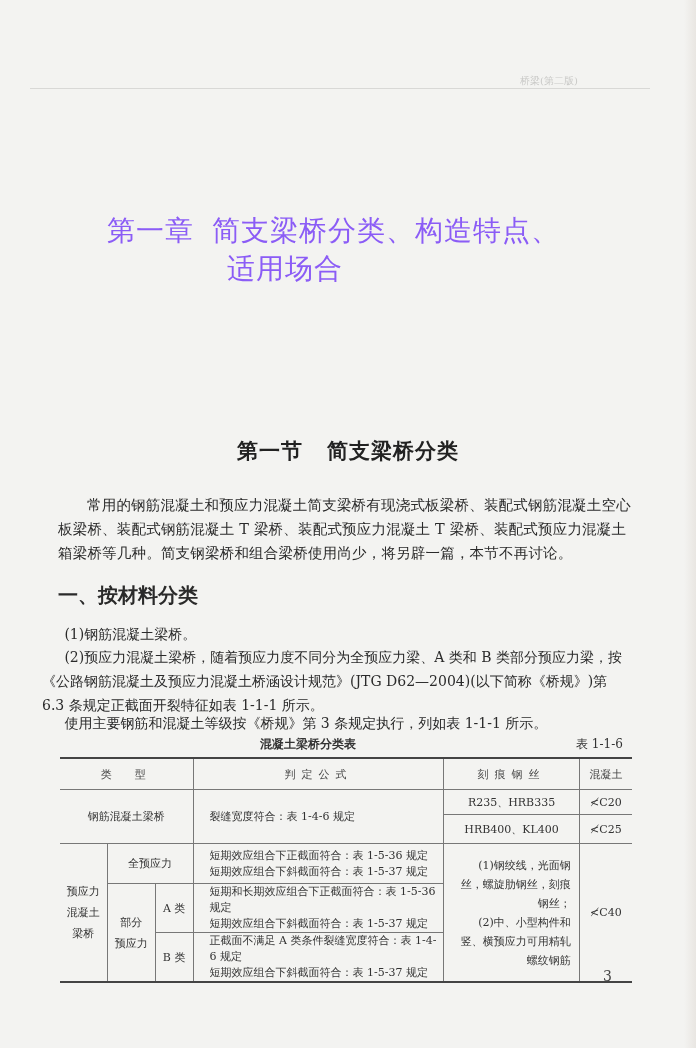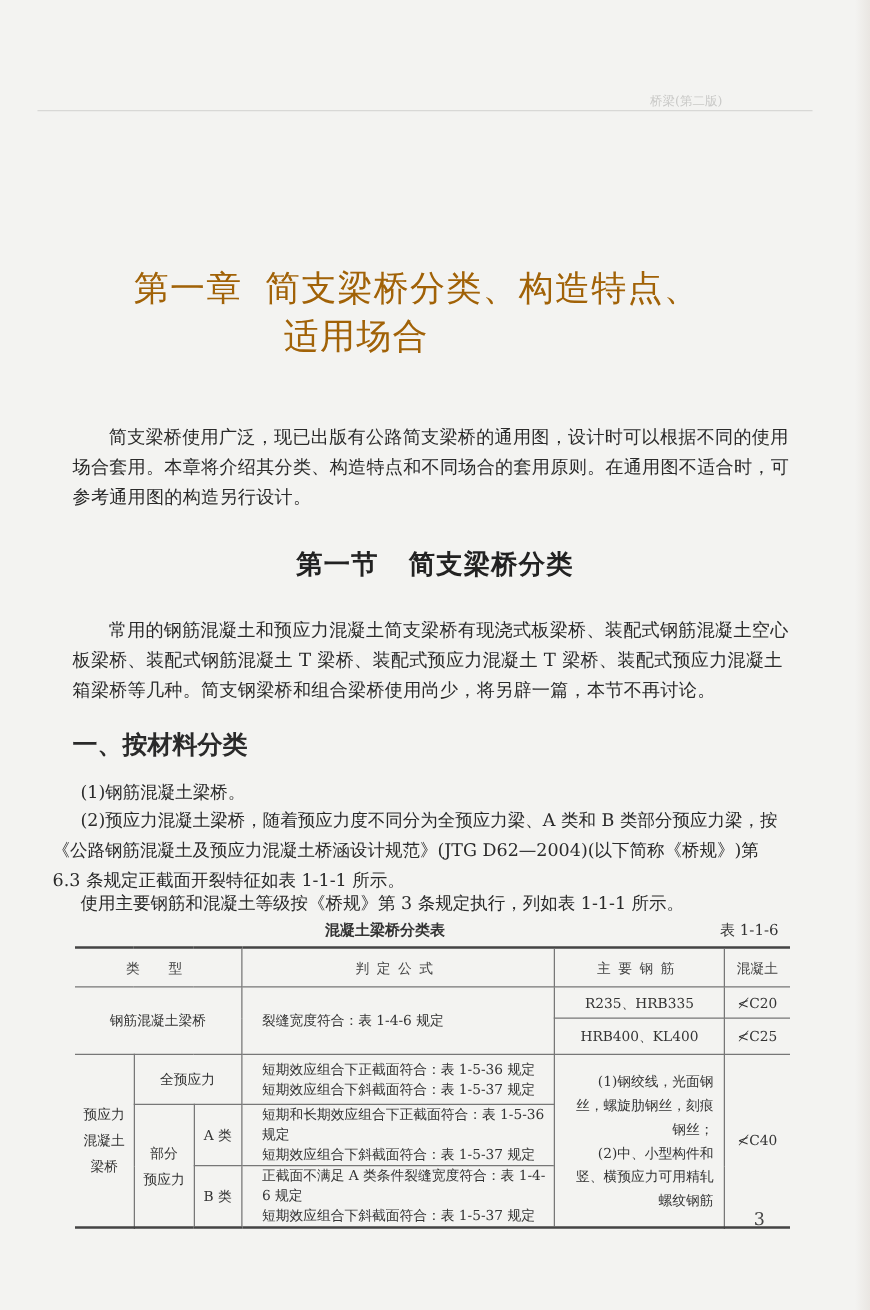"第一章 简支梁桥分类、构造特点、" .chapter-title { color: #a16207 -> #8b5cf6 }
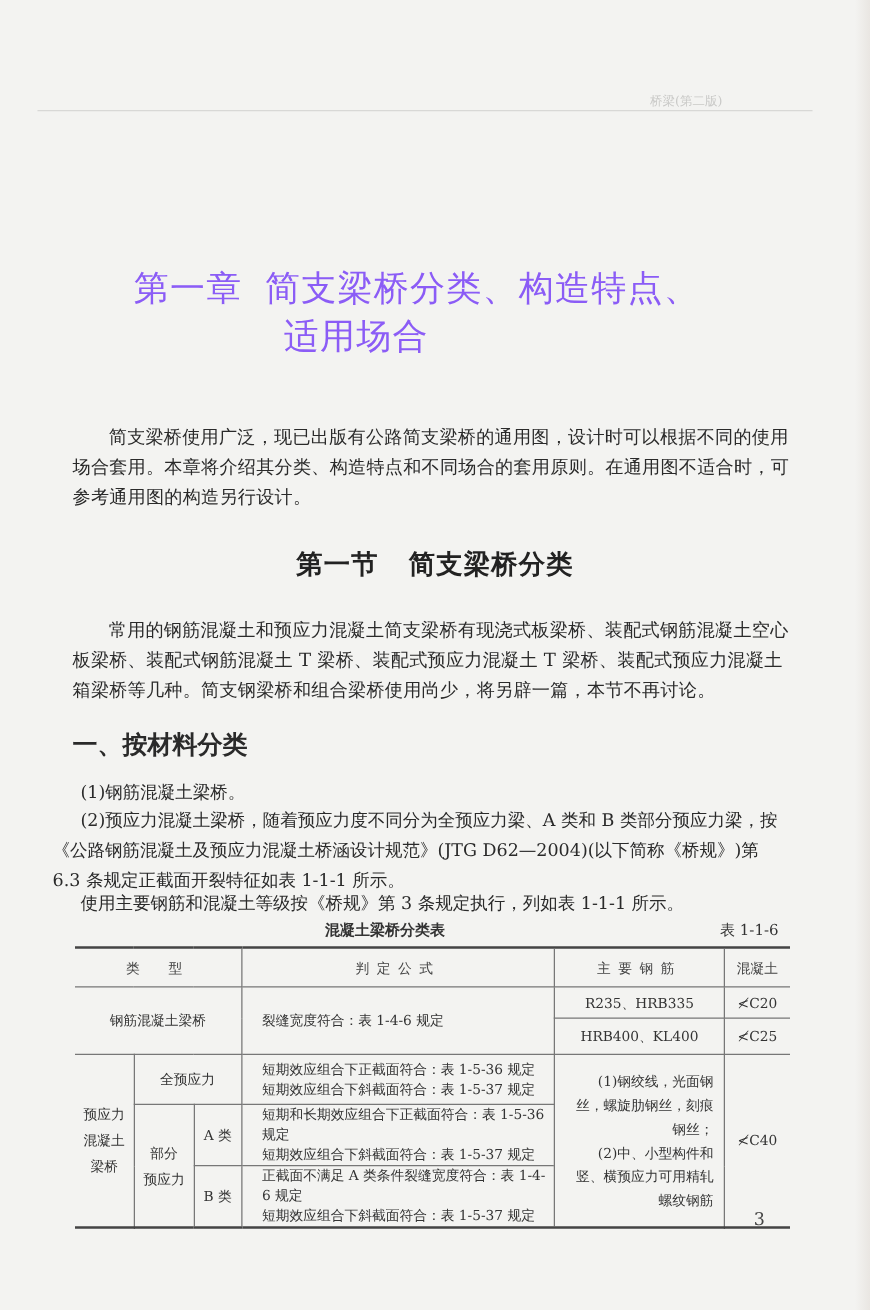"简支梁桥使用广泛，现已出版有公路简支梁桥的通用图，设计时可以根据不同的使用场合套" p.body { html: <p>简支梁桥使用广泛，现已出版有公路简支梁桥的通用图，设计时可以根据不同的使用场合套用。本章将介绍其分类、构造特点和不同场合的套用原则。在通用图不适合时，可参考通用图的构造另行设计。</p> -> none }
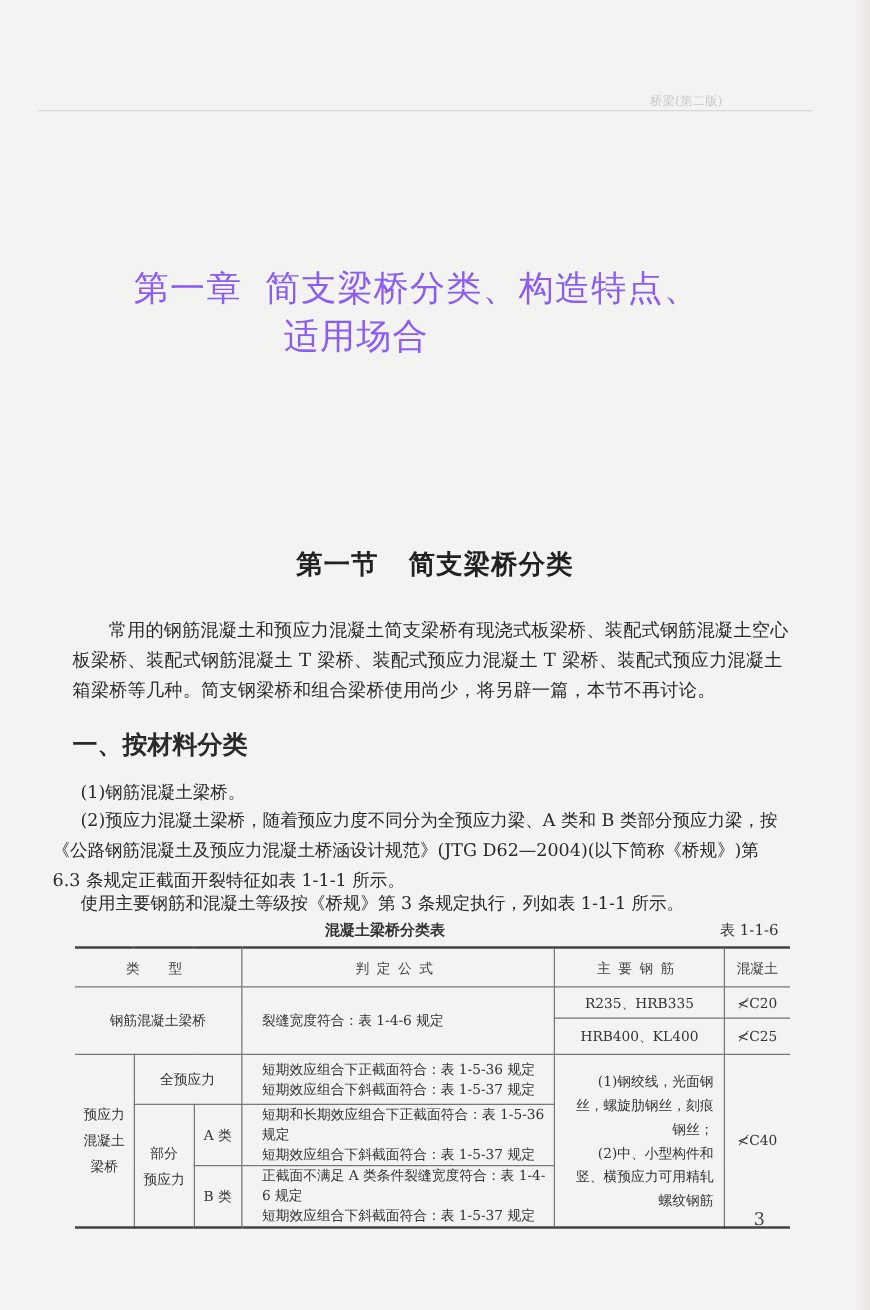"主要钢筋" th.hdr { text: 主要钢筋 -> 刻痕钢丝 }
